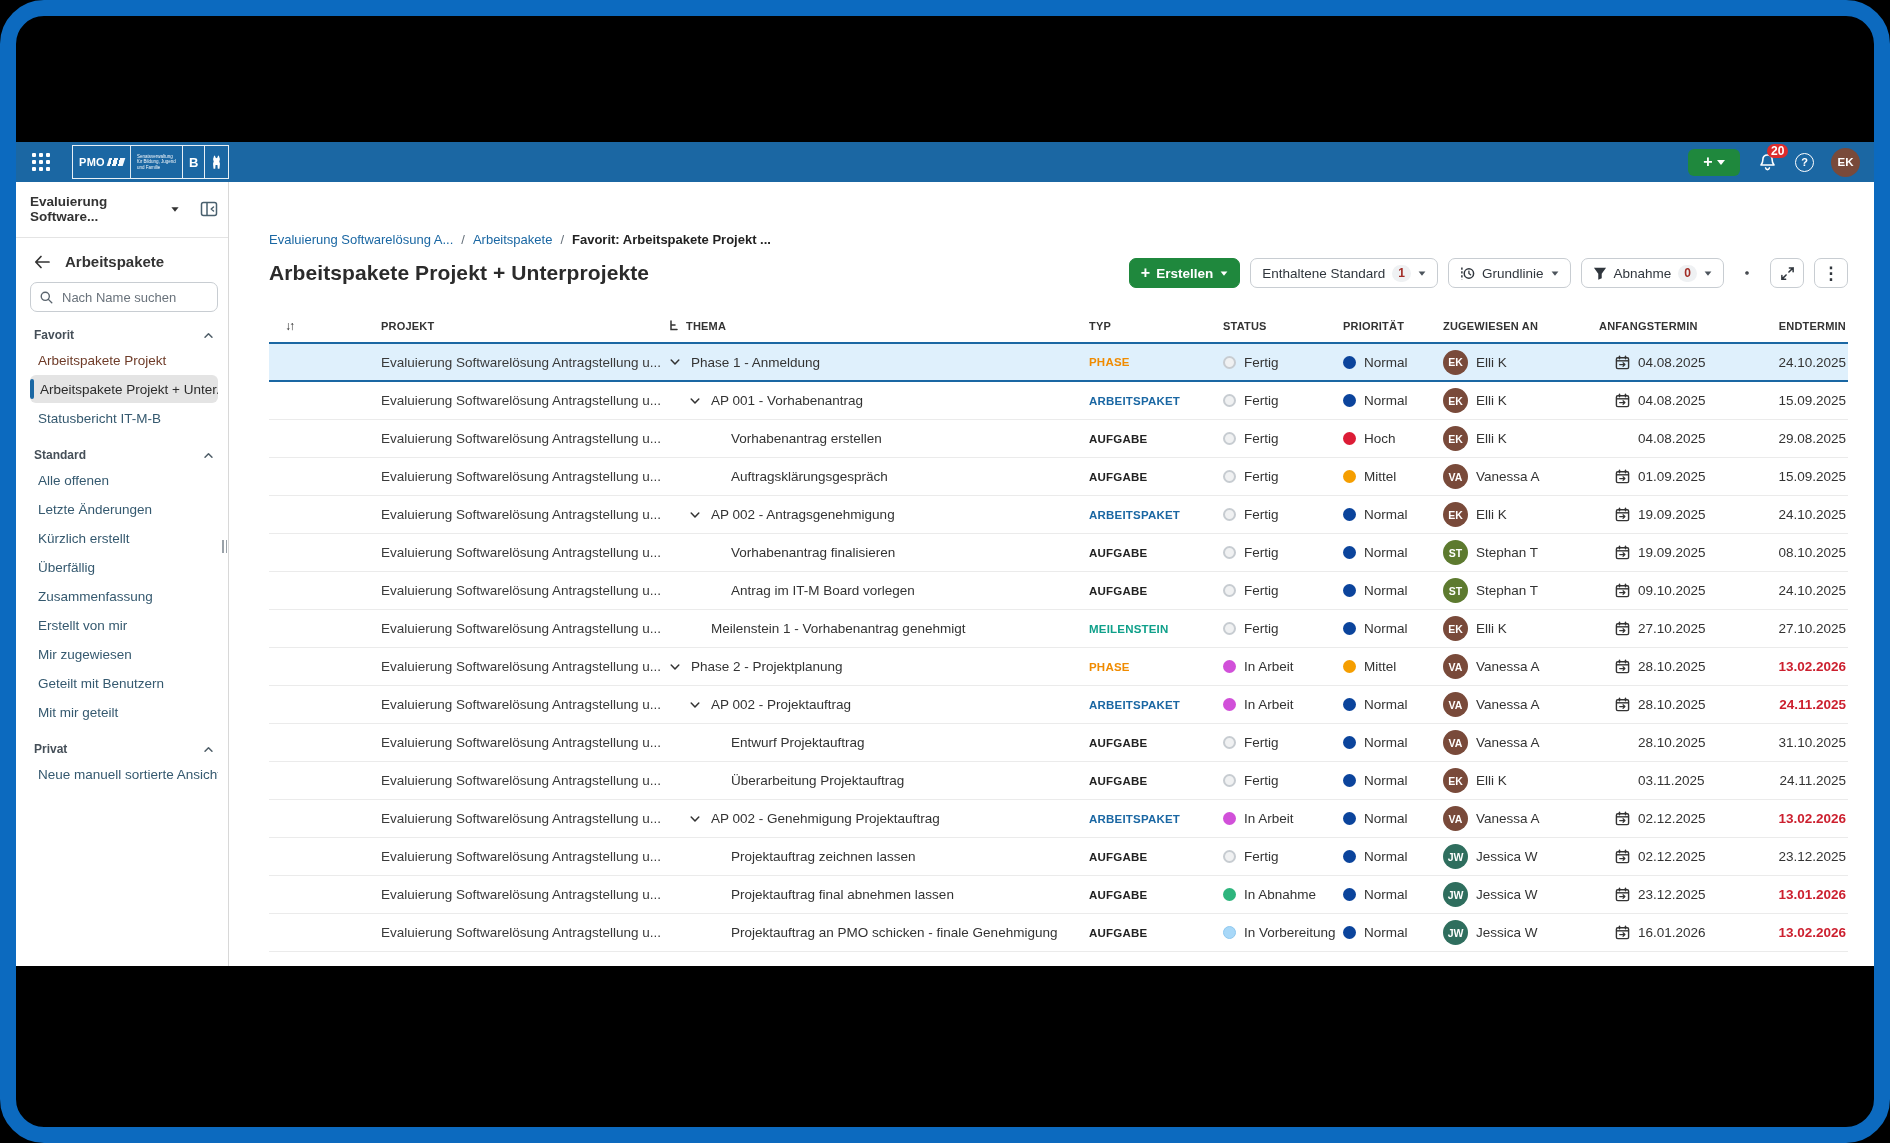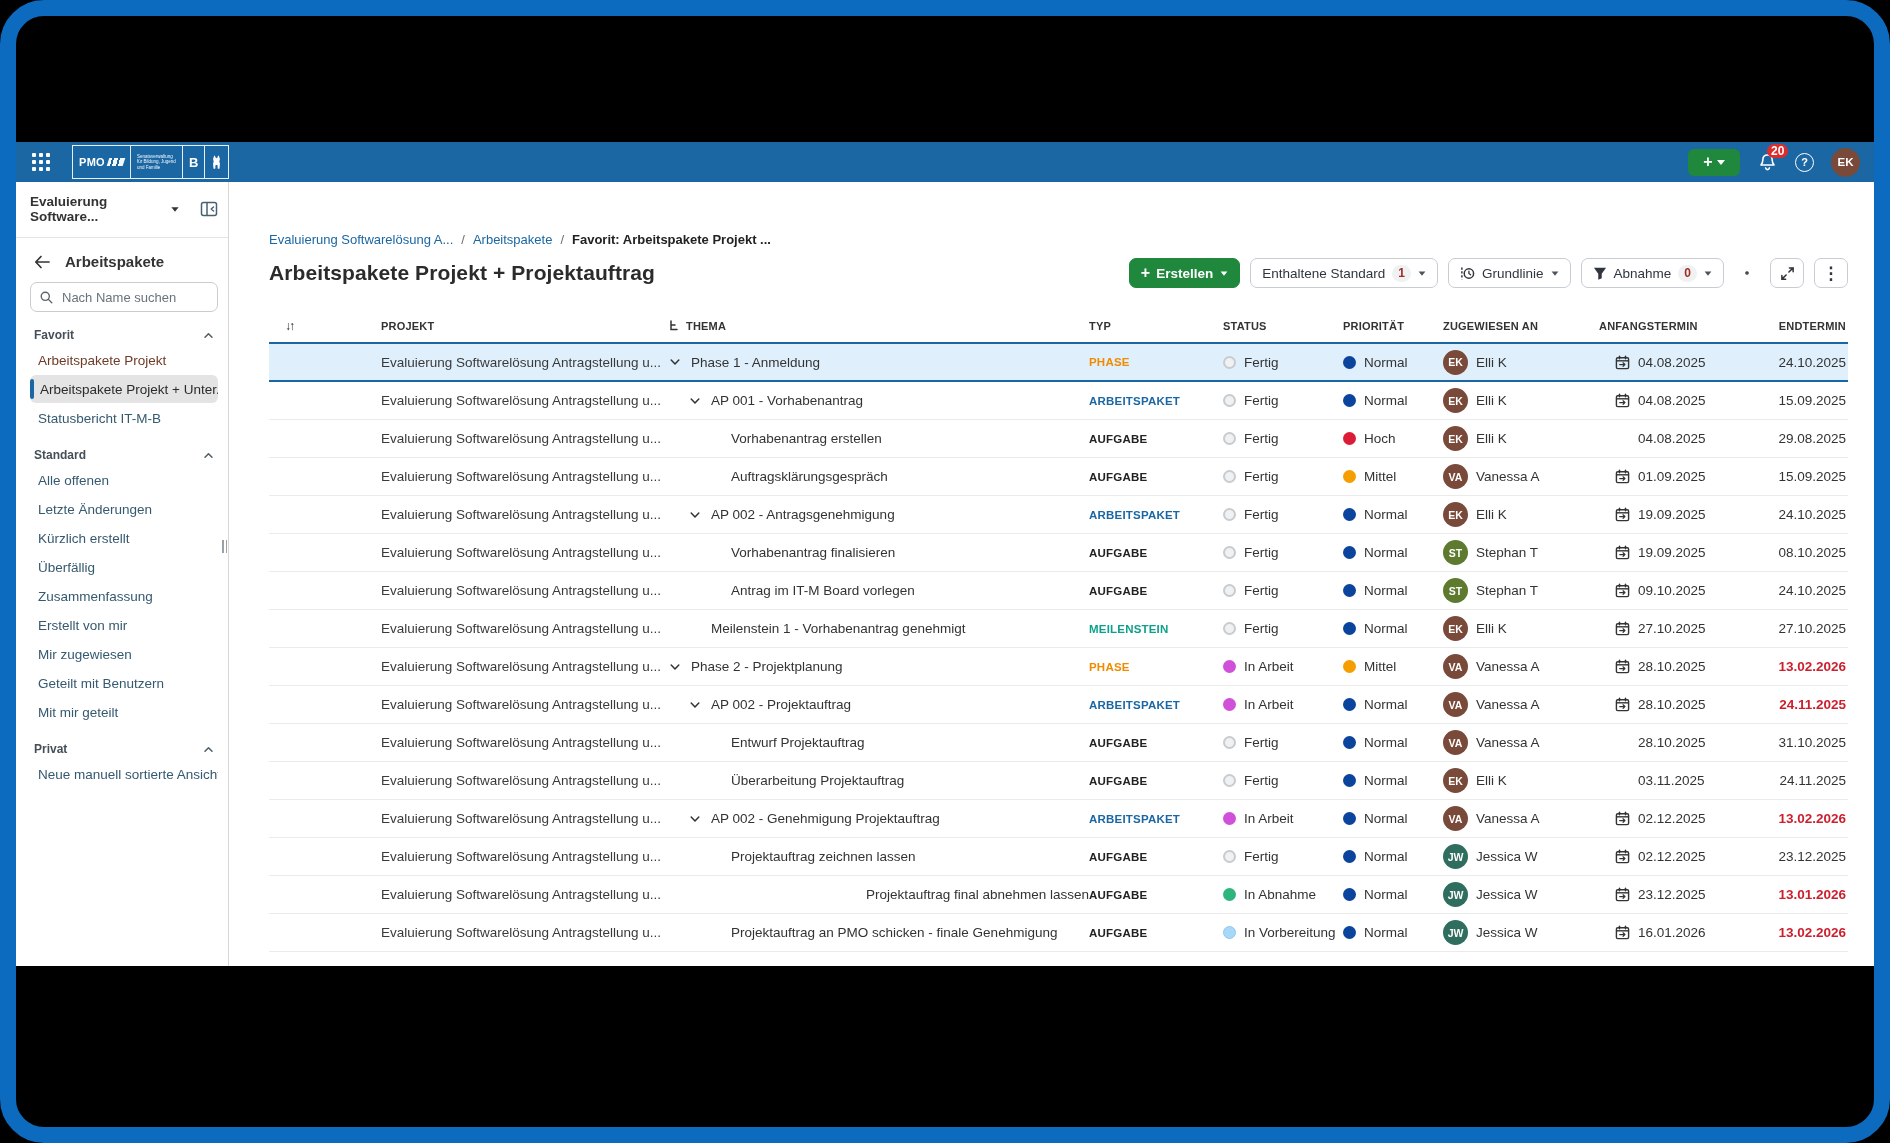"Arbeitspakete Projekt + Projektauftrag" h1 { text: Projektauftrag -> Unterprojekte }
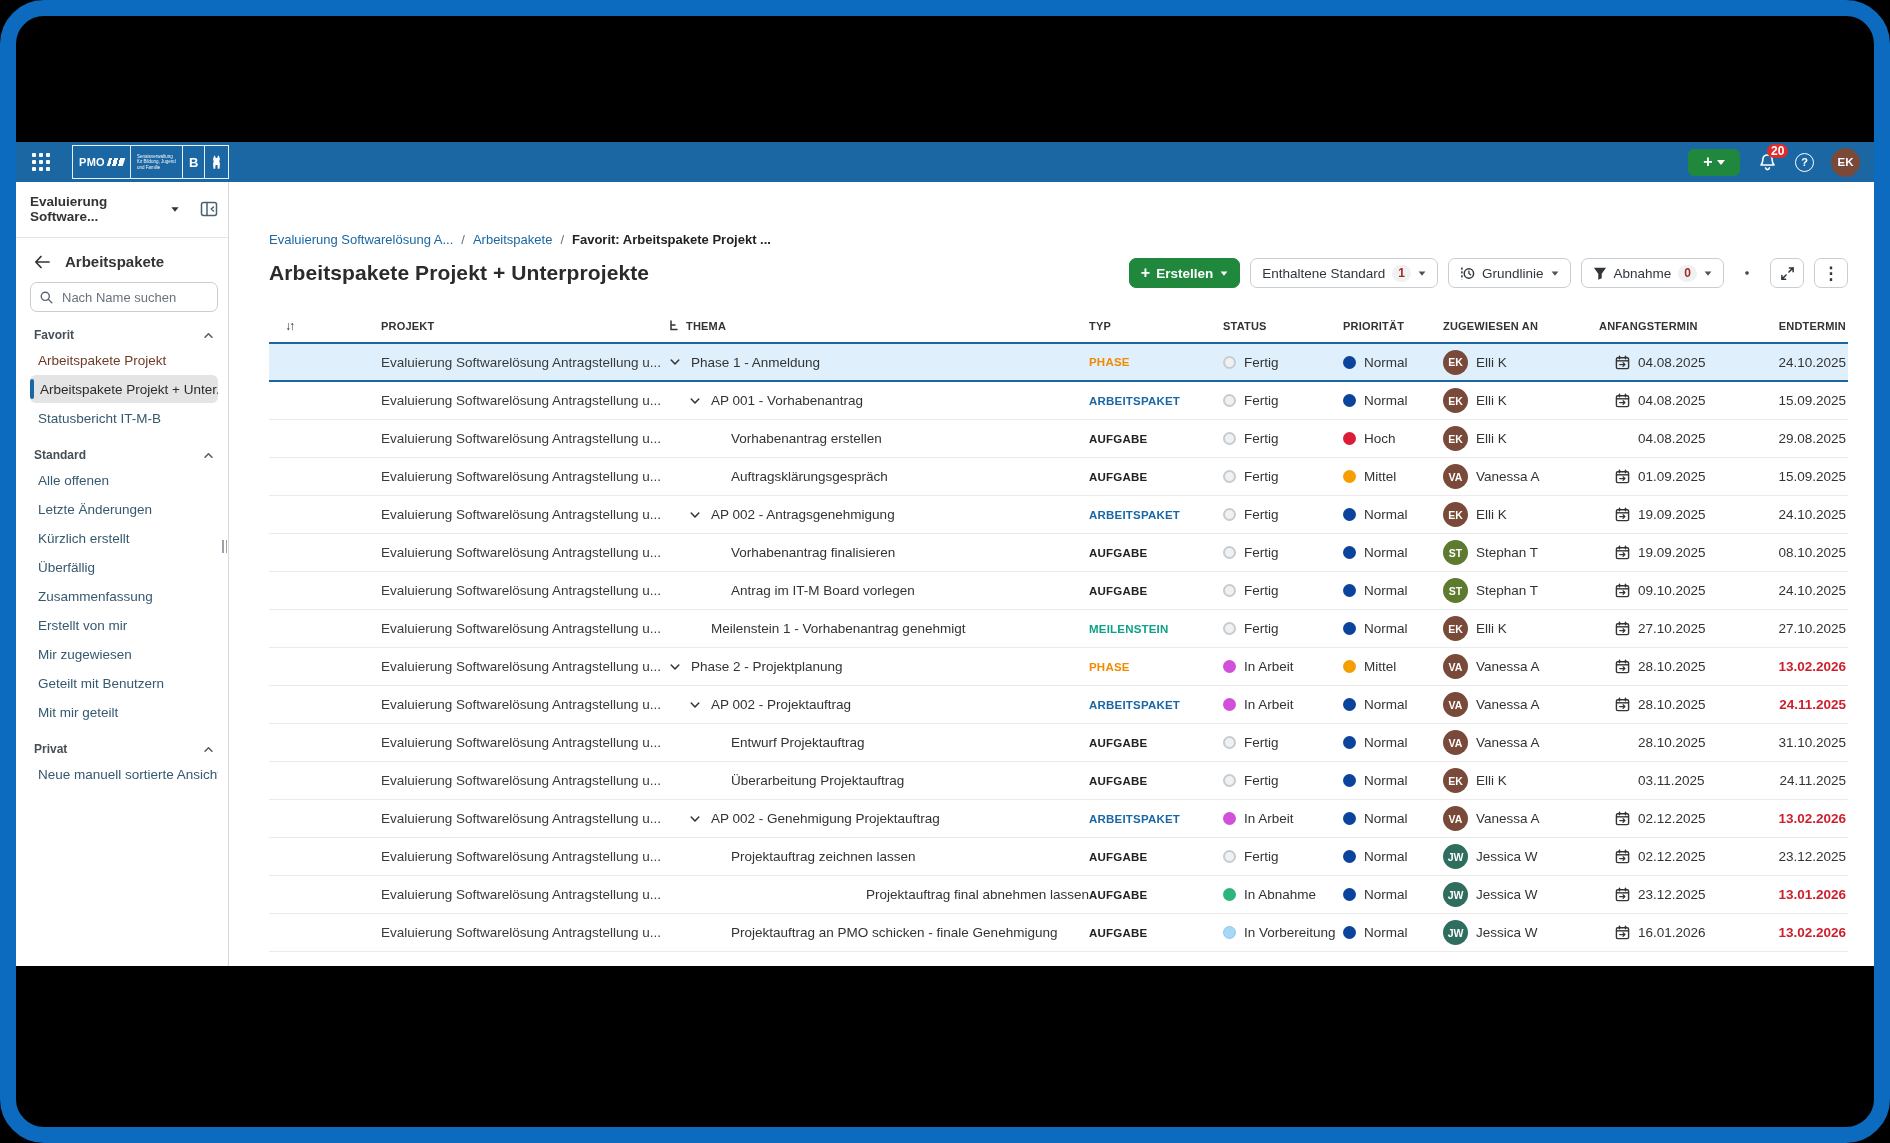"Projektauftrag final abnehmen lassen" div.c-topic { justify-content: flex-end -> none }
